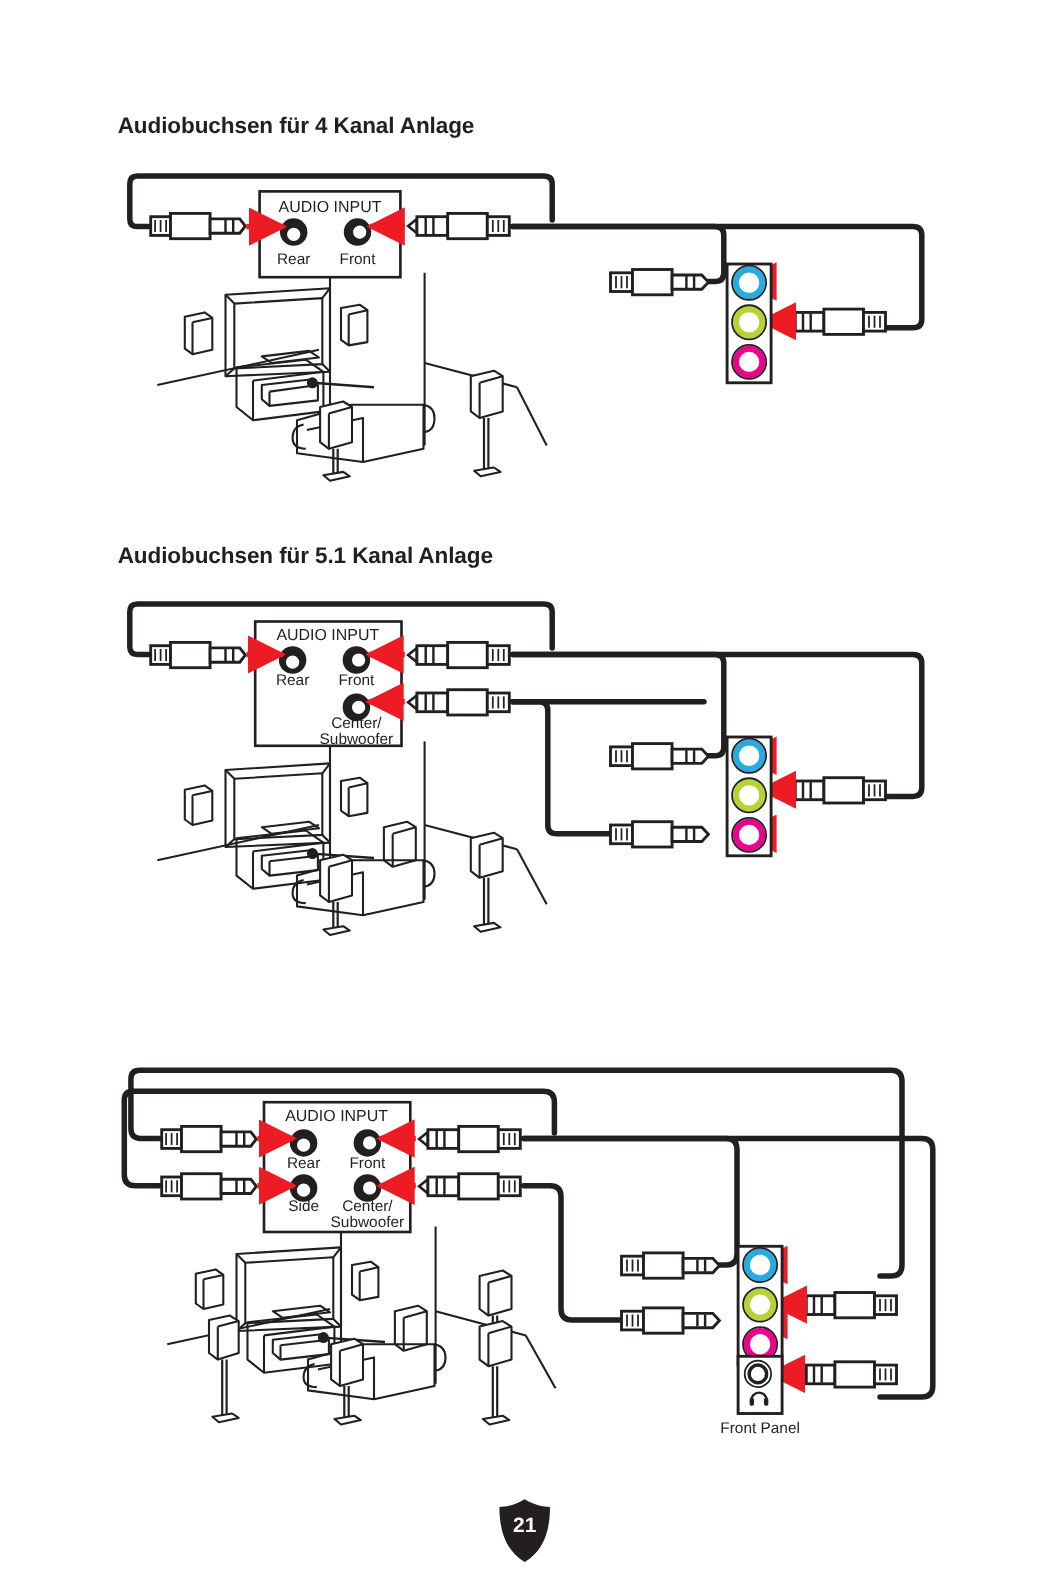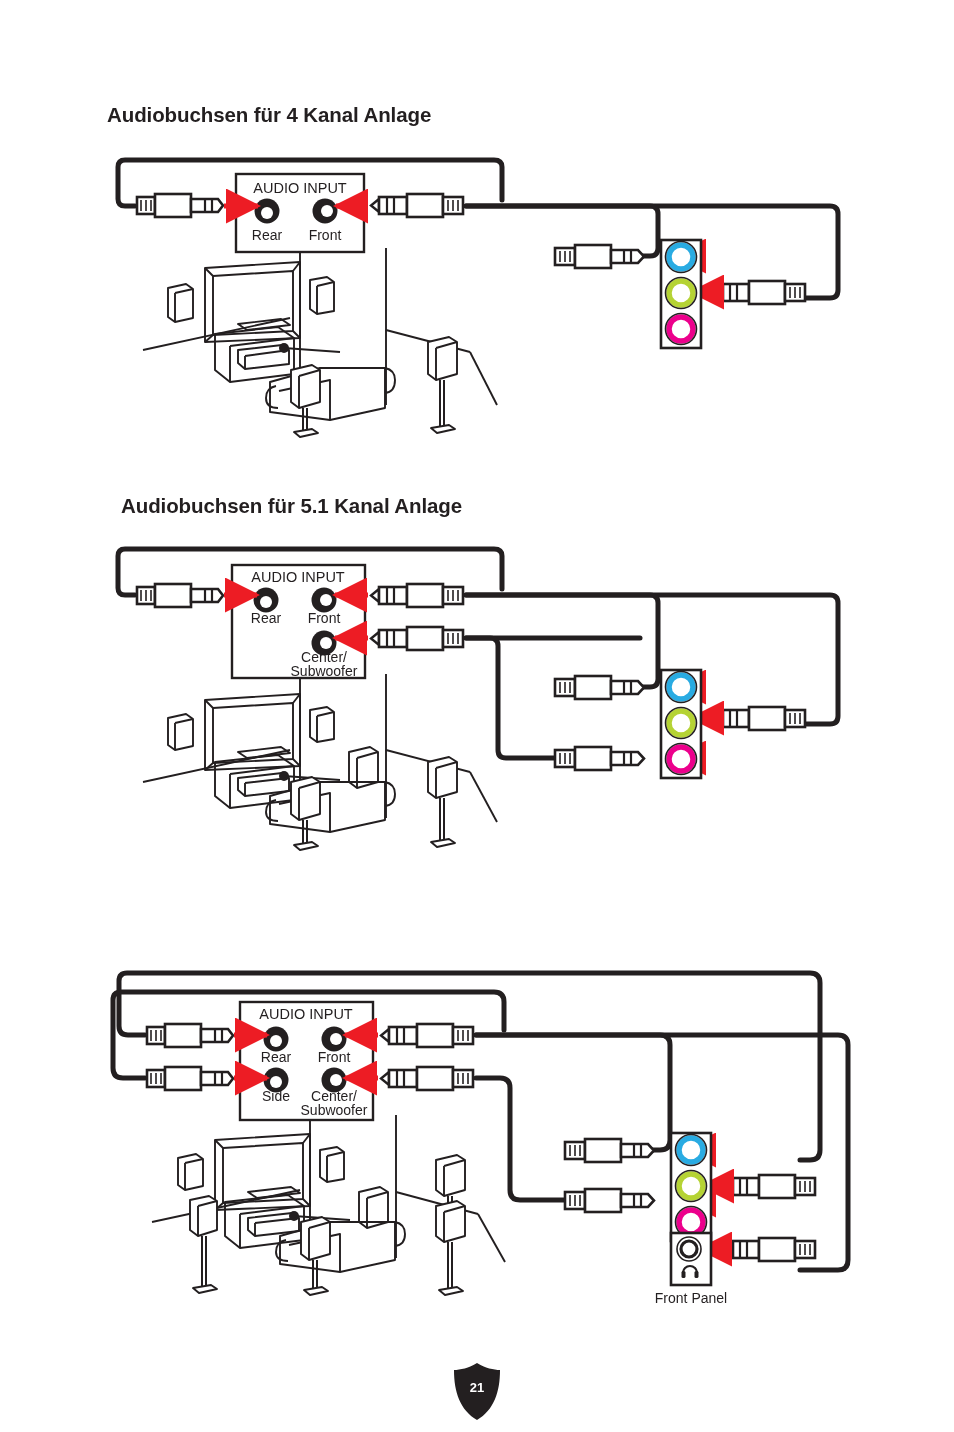"Audiobuchsen für 5.1 Kanal Anlage" div.section-title { margin-left: 14px -> none }
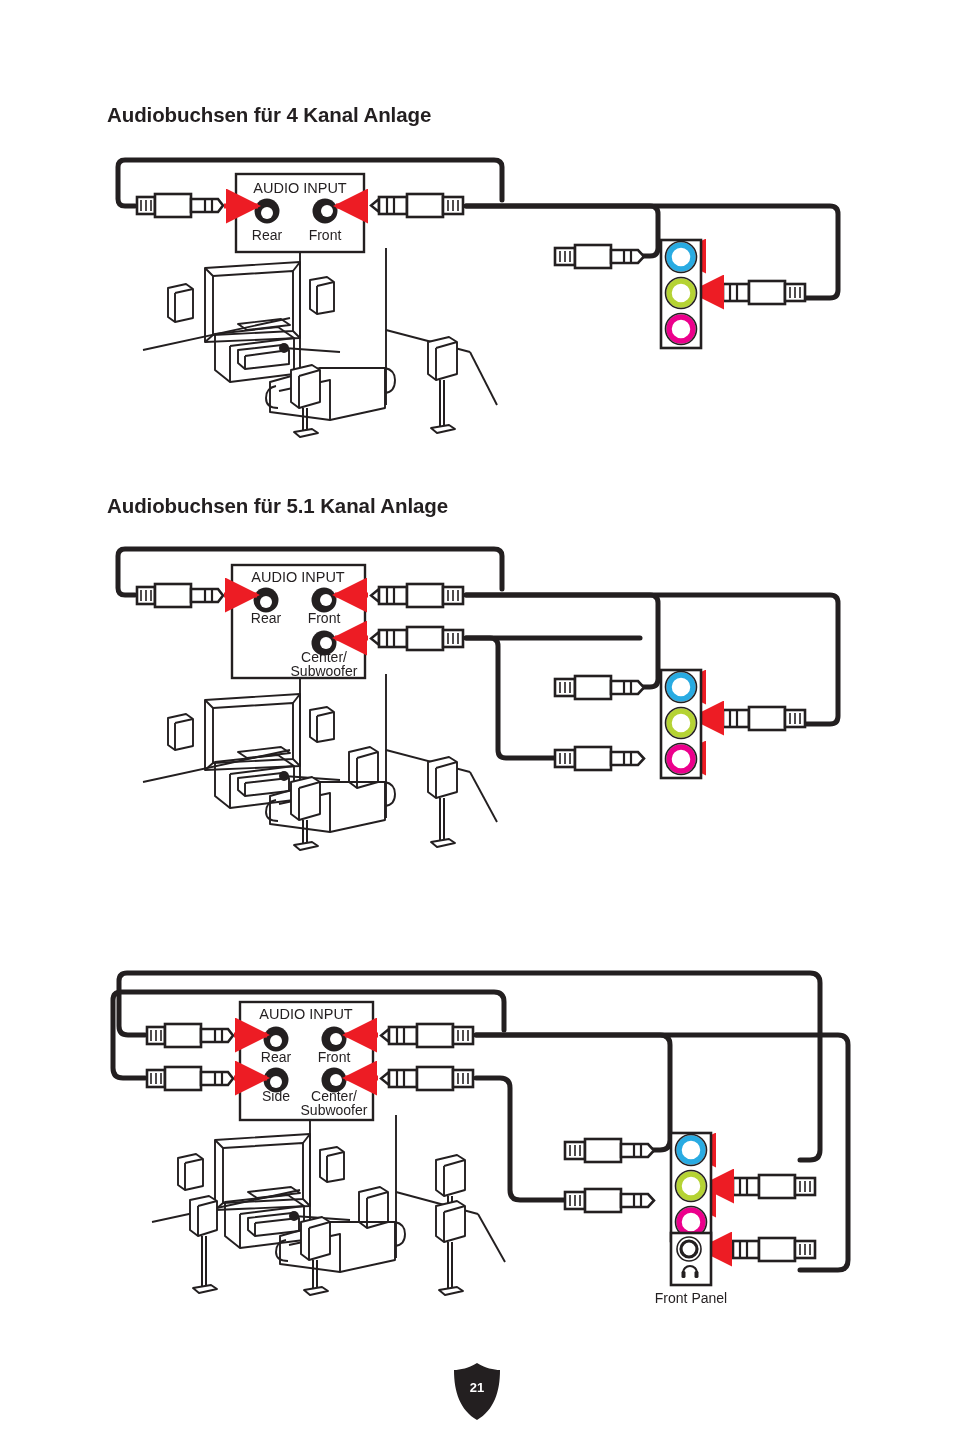"21" .pagenum { font-size: 13px -> 19px }
